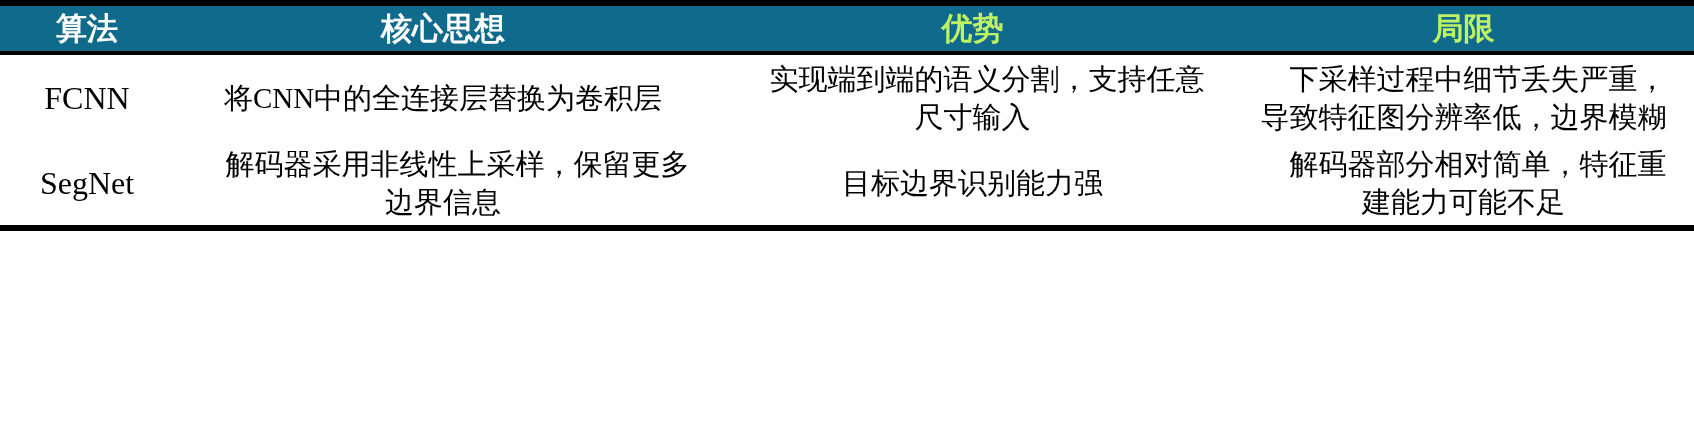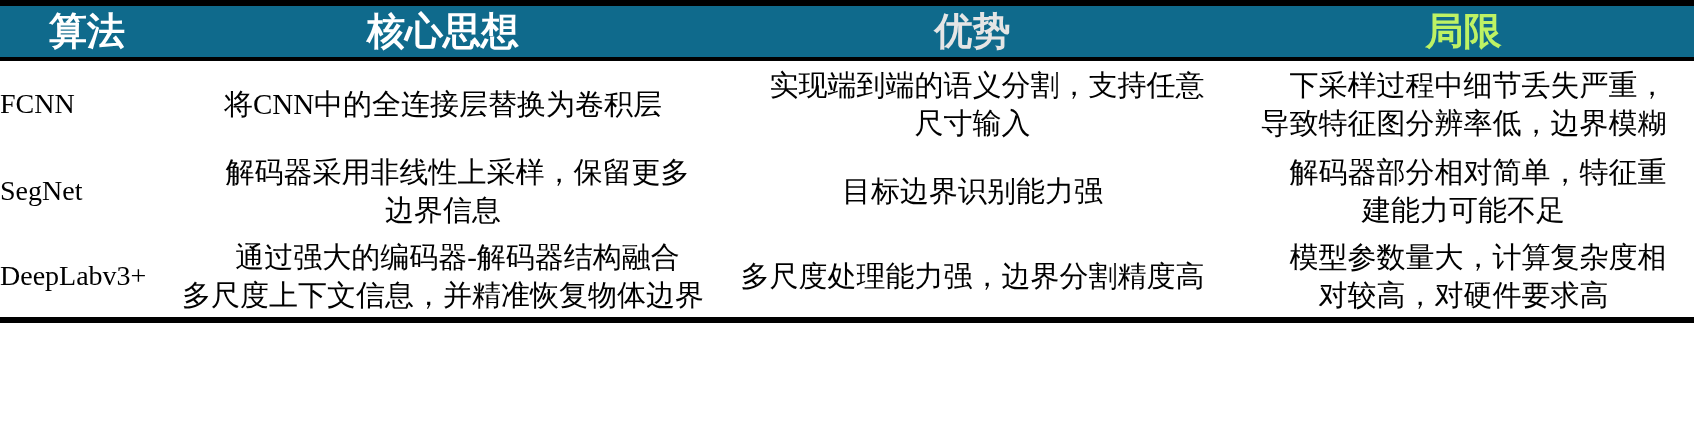"算法" thead th { font-size: 38px -> 31px }
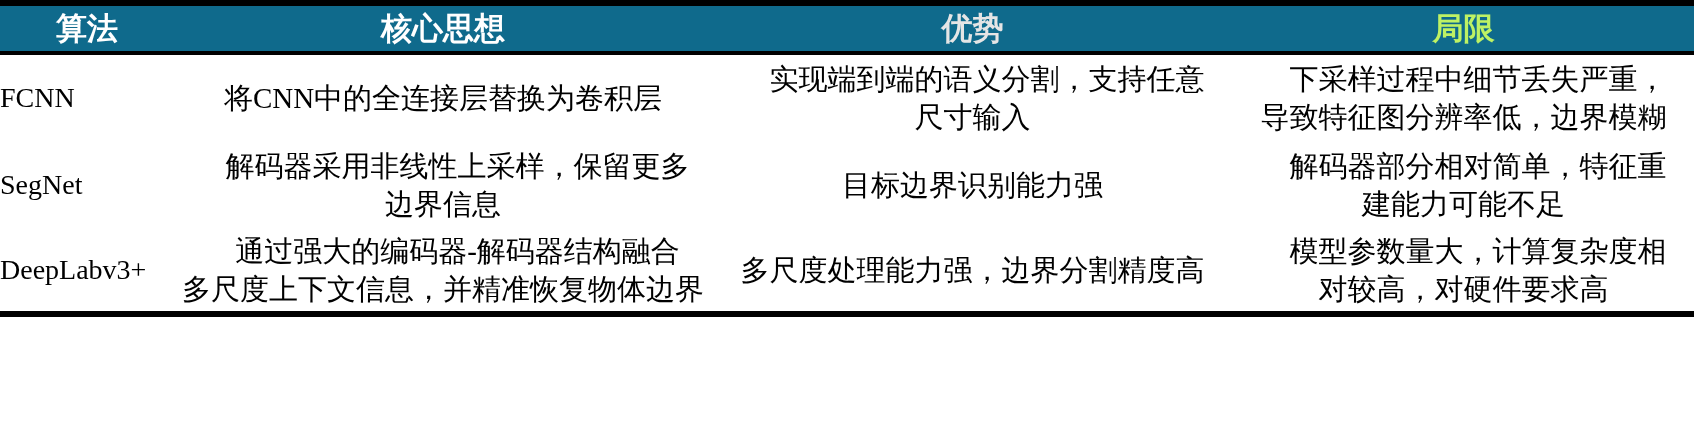"优势" th { color: #e5e5e5 -> #bef264 }
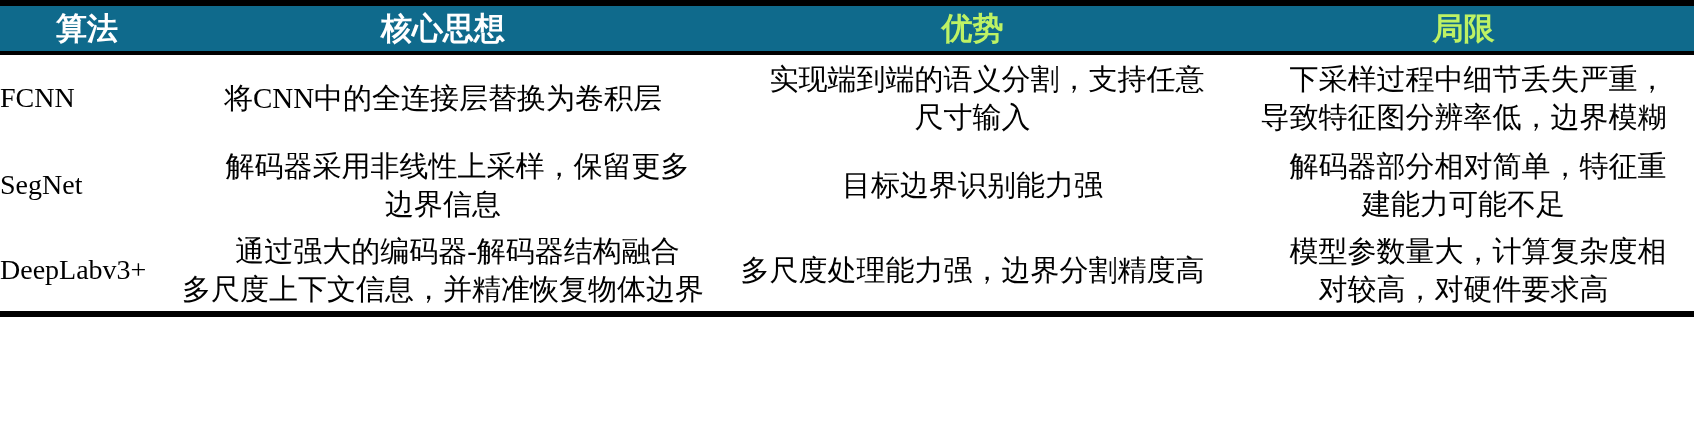"FCNN" td.alg { font-size: 28px -> 32px; text-align: left -> center }
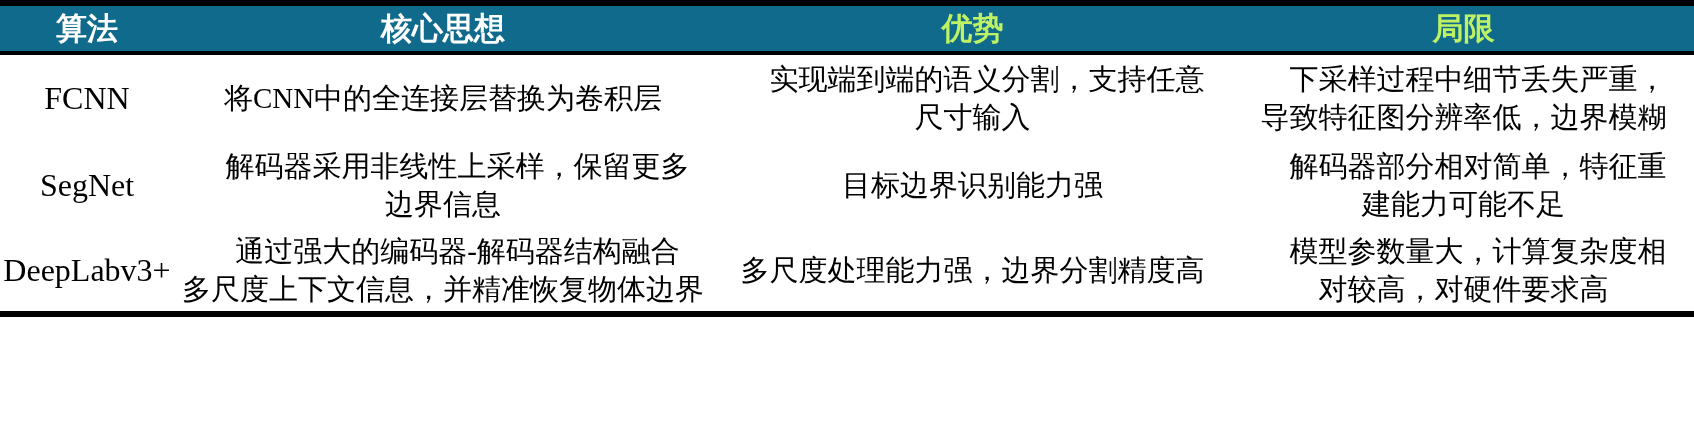"DeepLabv3+" tr { html: <tr> <td>DeepLabv3+</td> <td>通过强大的编码器-解码器结构融合 多尺度上下文信息，并精准恢复物体边界</td> <td>多尺度处理能力强，边界分割精度高</td> <td>模型参数量大，计算复杂度相 对较高，对硬件要求高</td> </tr> -> none }
